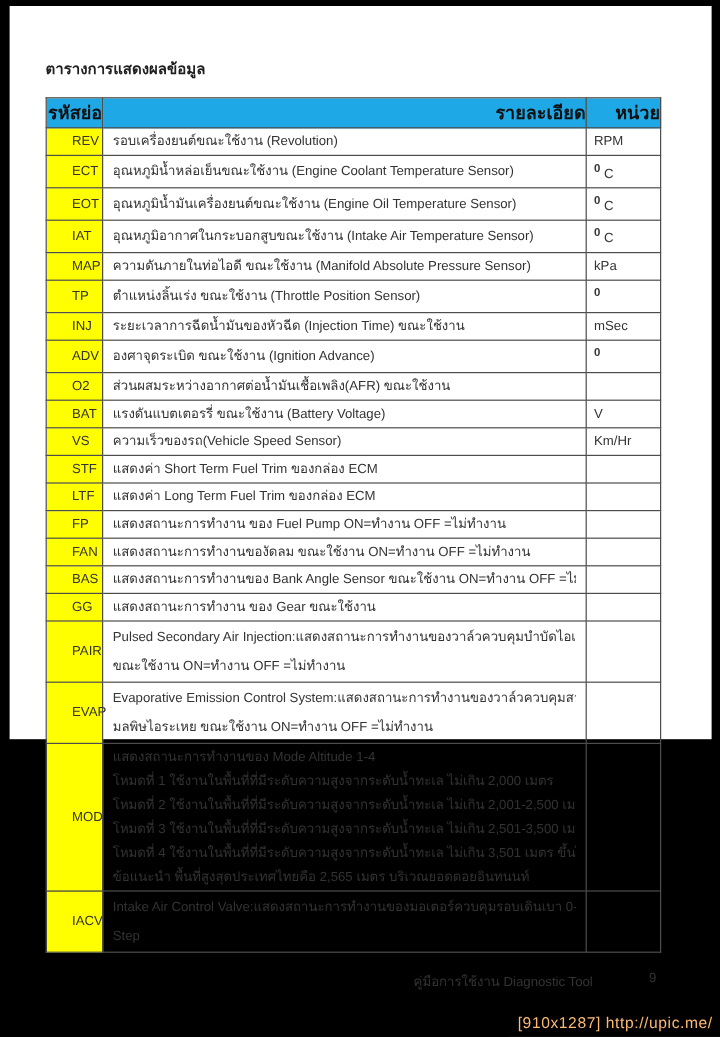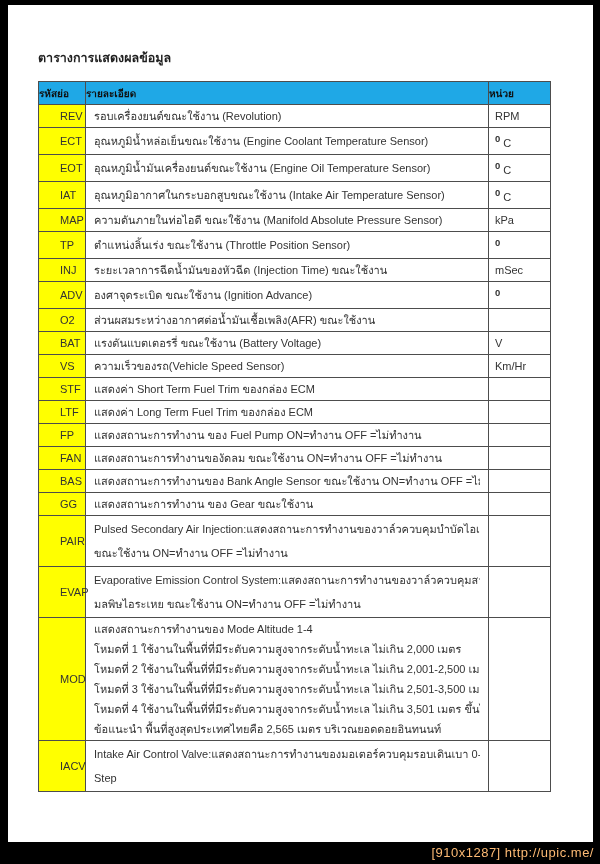"ตารางการแสดงผลข้อมูล" .page { height: 837px -> 611px }
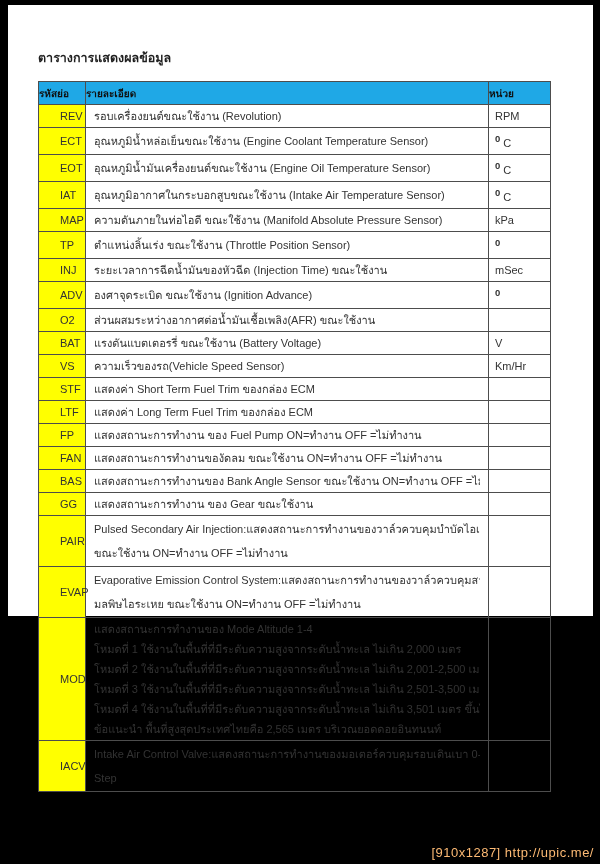"รหัสย่อ" table.data th { font-size: 10px -> 15px; text-align: left -> right }
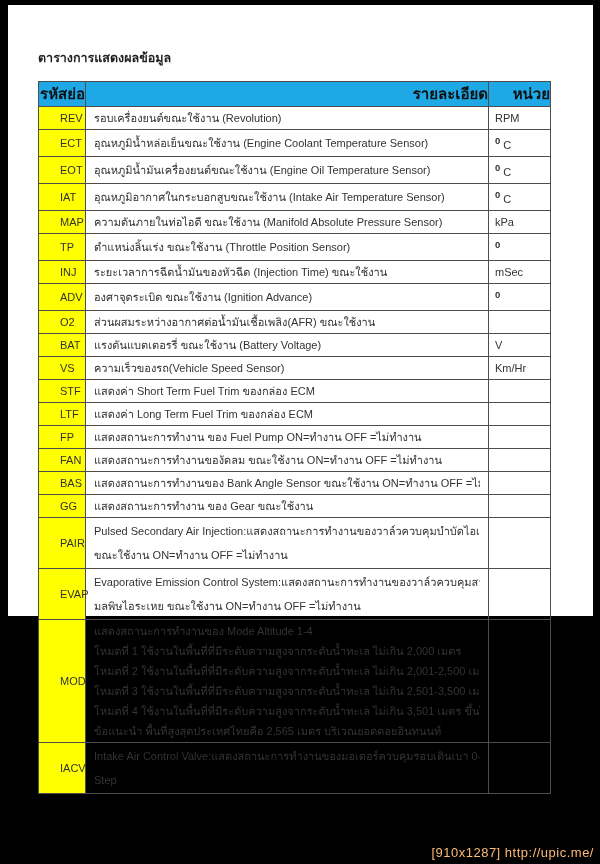"คู่มือการใช้งาน Diagnostic Tool" div.footer { html: none -> <div> <span>คู่มือการใช้งาน Diagnostic Tool</span> <span>9</span> </div> }
